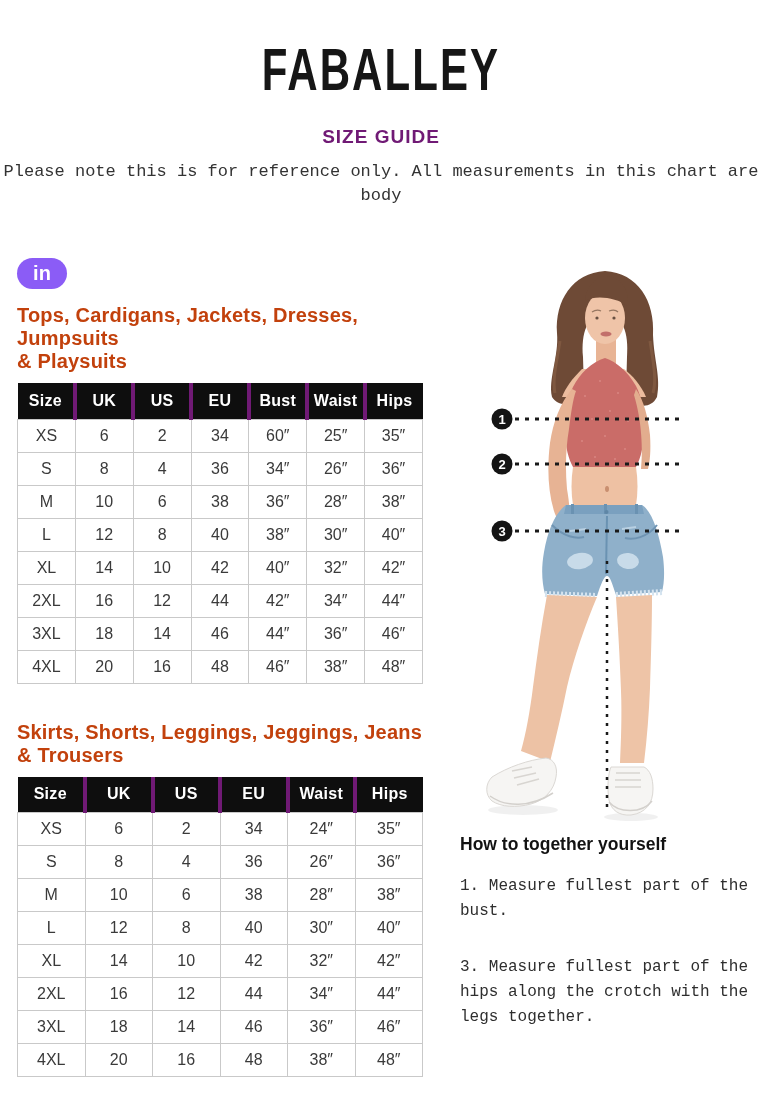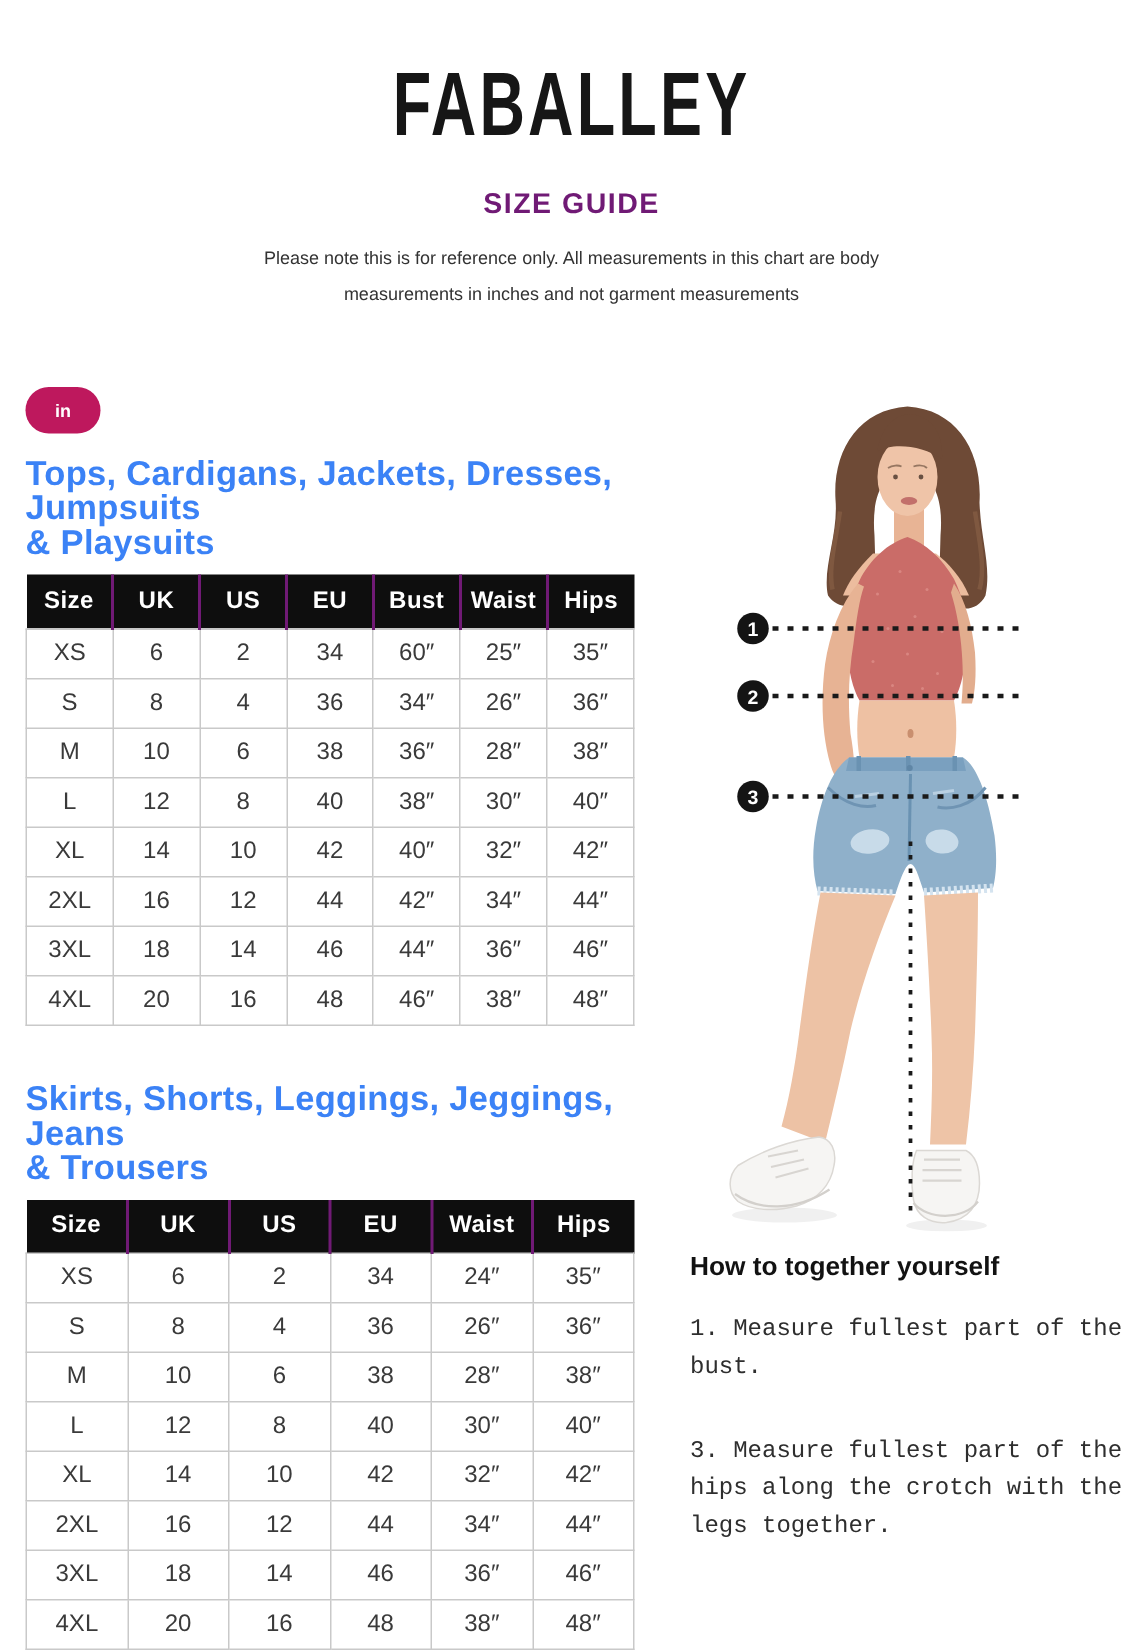"Please note this is for" .note { font-family: none -> Liberation Mono, monospace; font-size: 12px -> 17px }
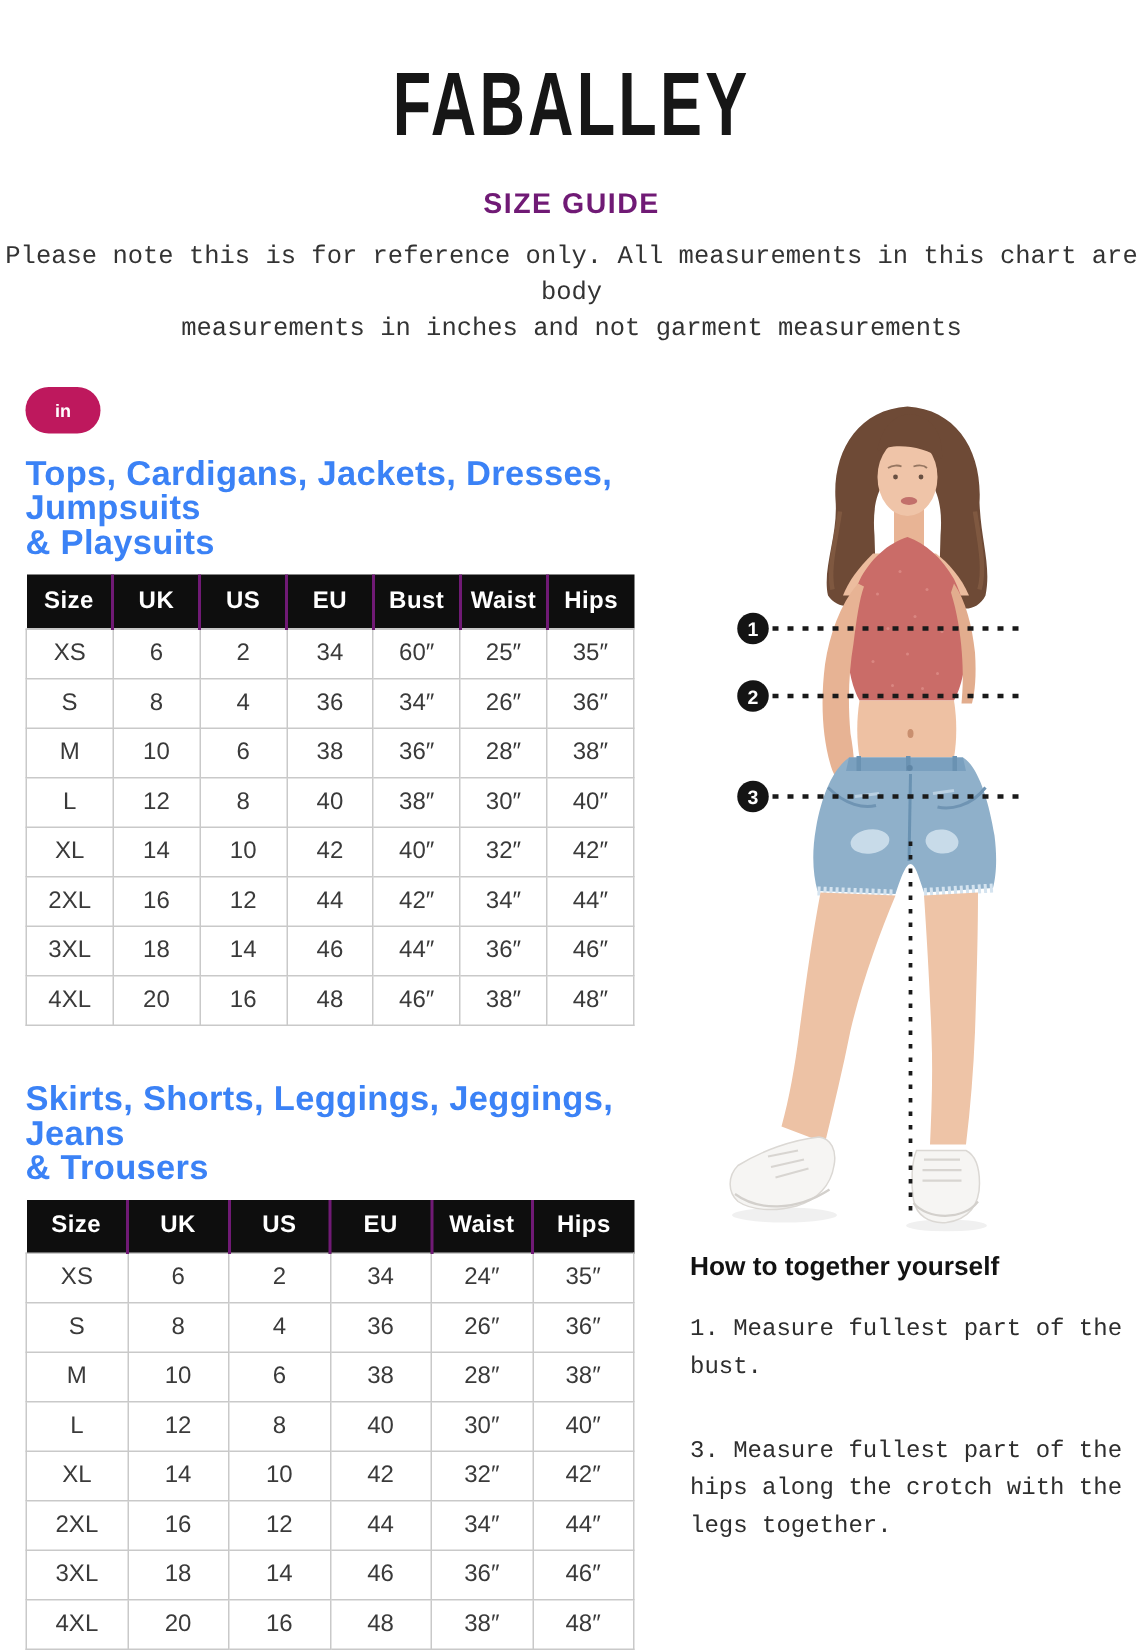"measurements in inches and not" span { html: <span>measurements in inches and not garment measurements</span> -> none }
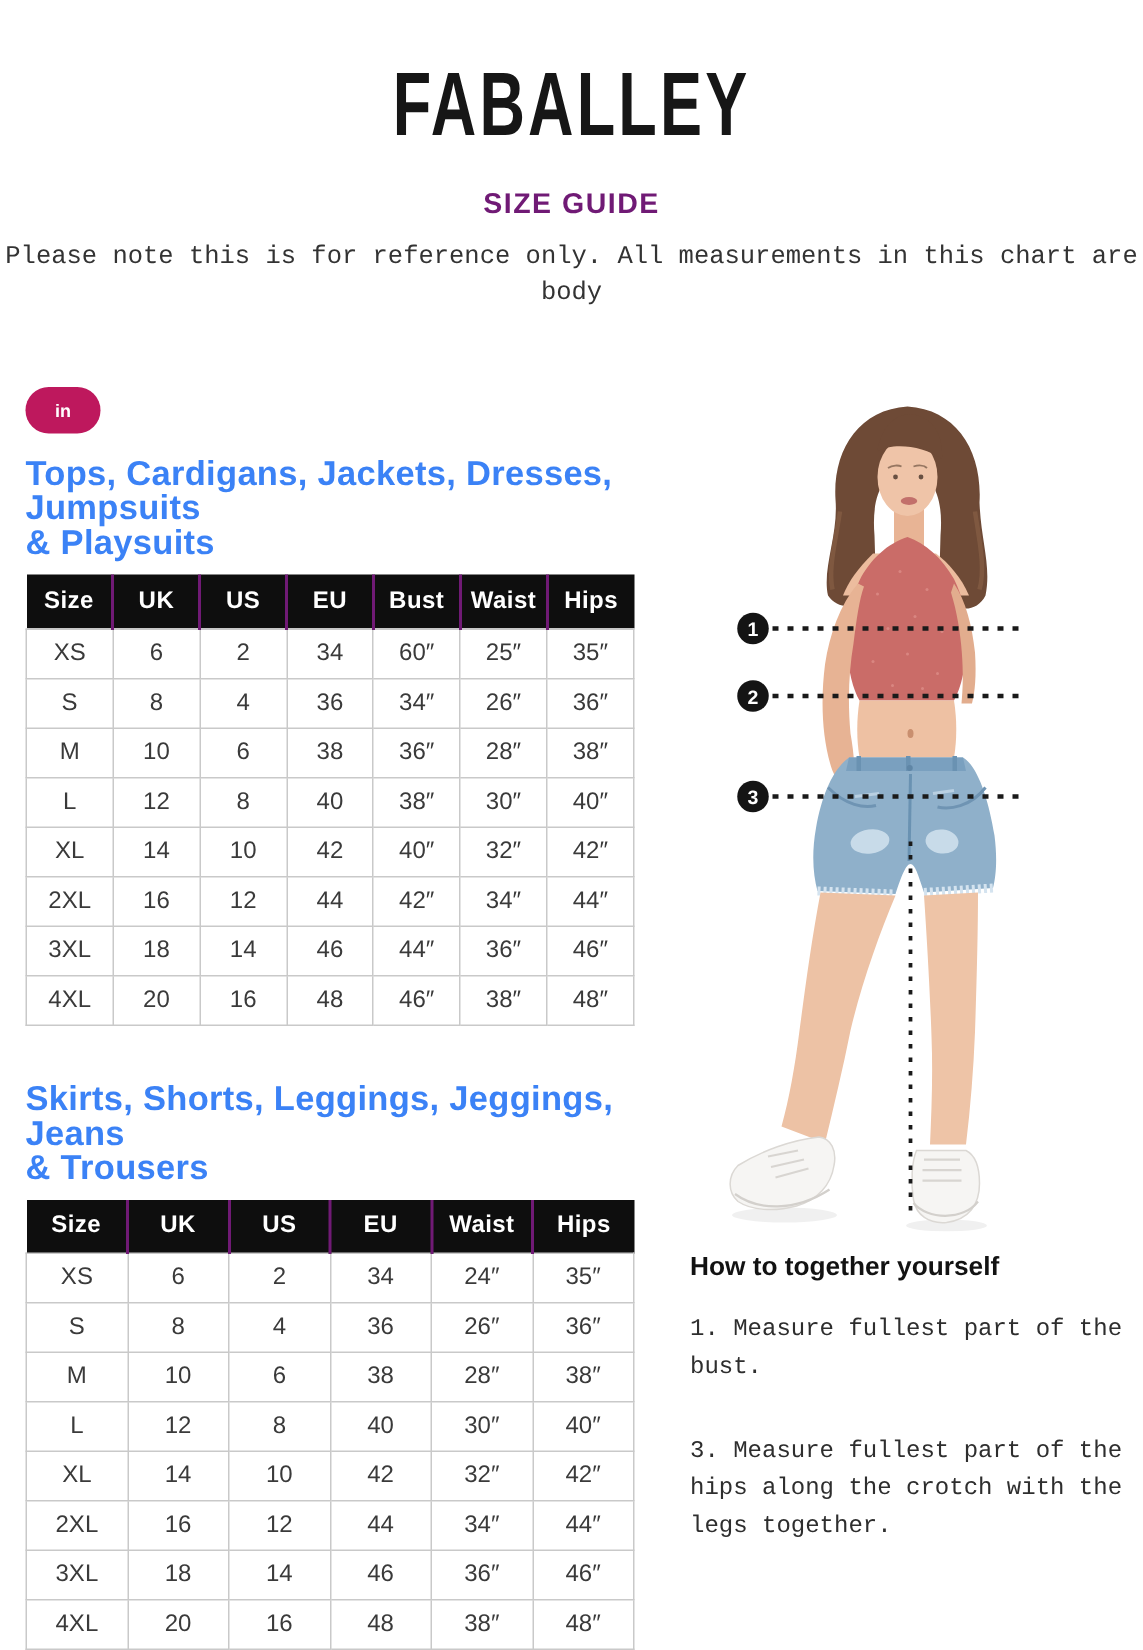"in" .unit-badge { background: #be185d -> #8b5cf6; font-size: 12px -> 20px }
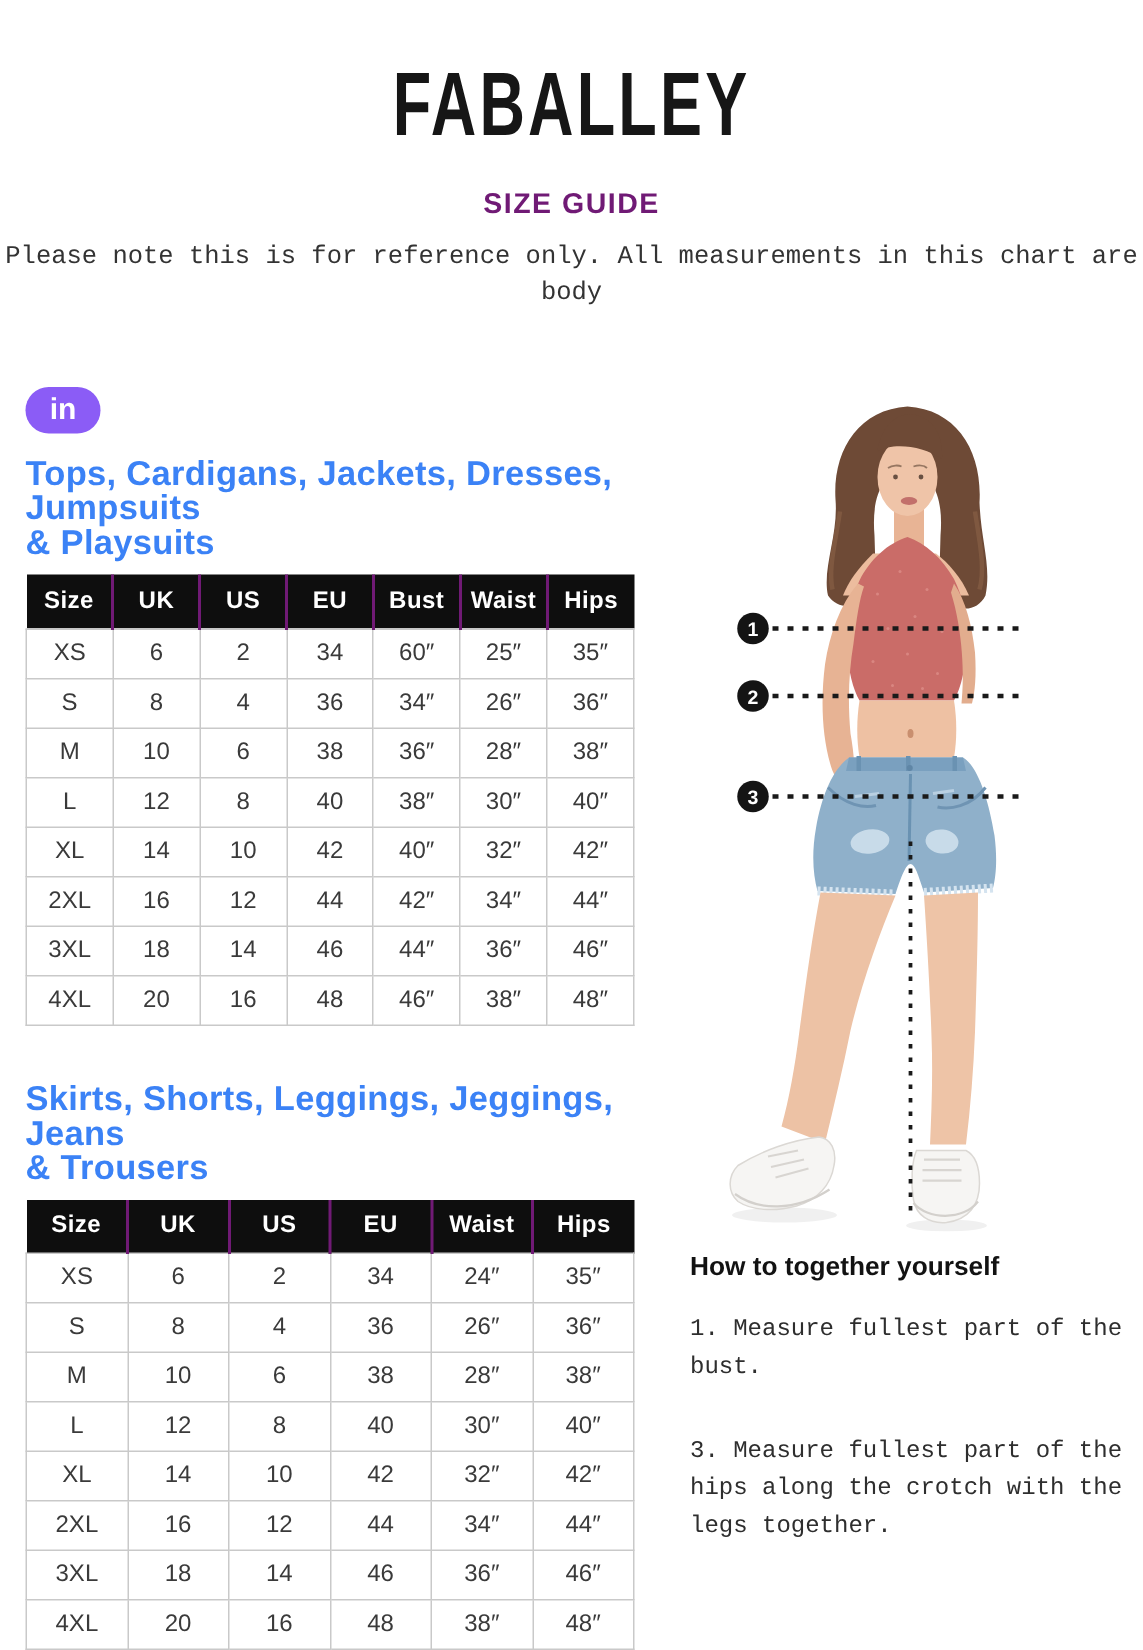"Tops, Cardigans, Jackets, Dresses," .section-title { color: #3b82f6 -> #c2410c; font-size: 23px -> 20px }
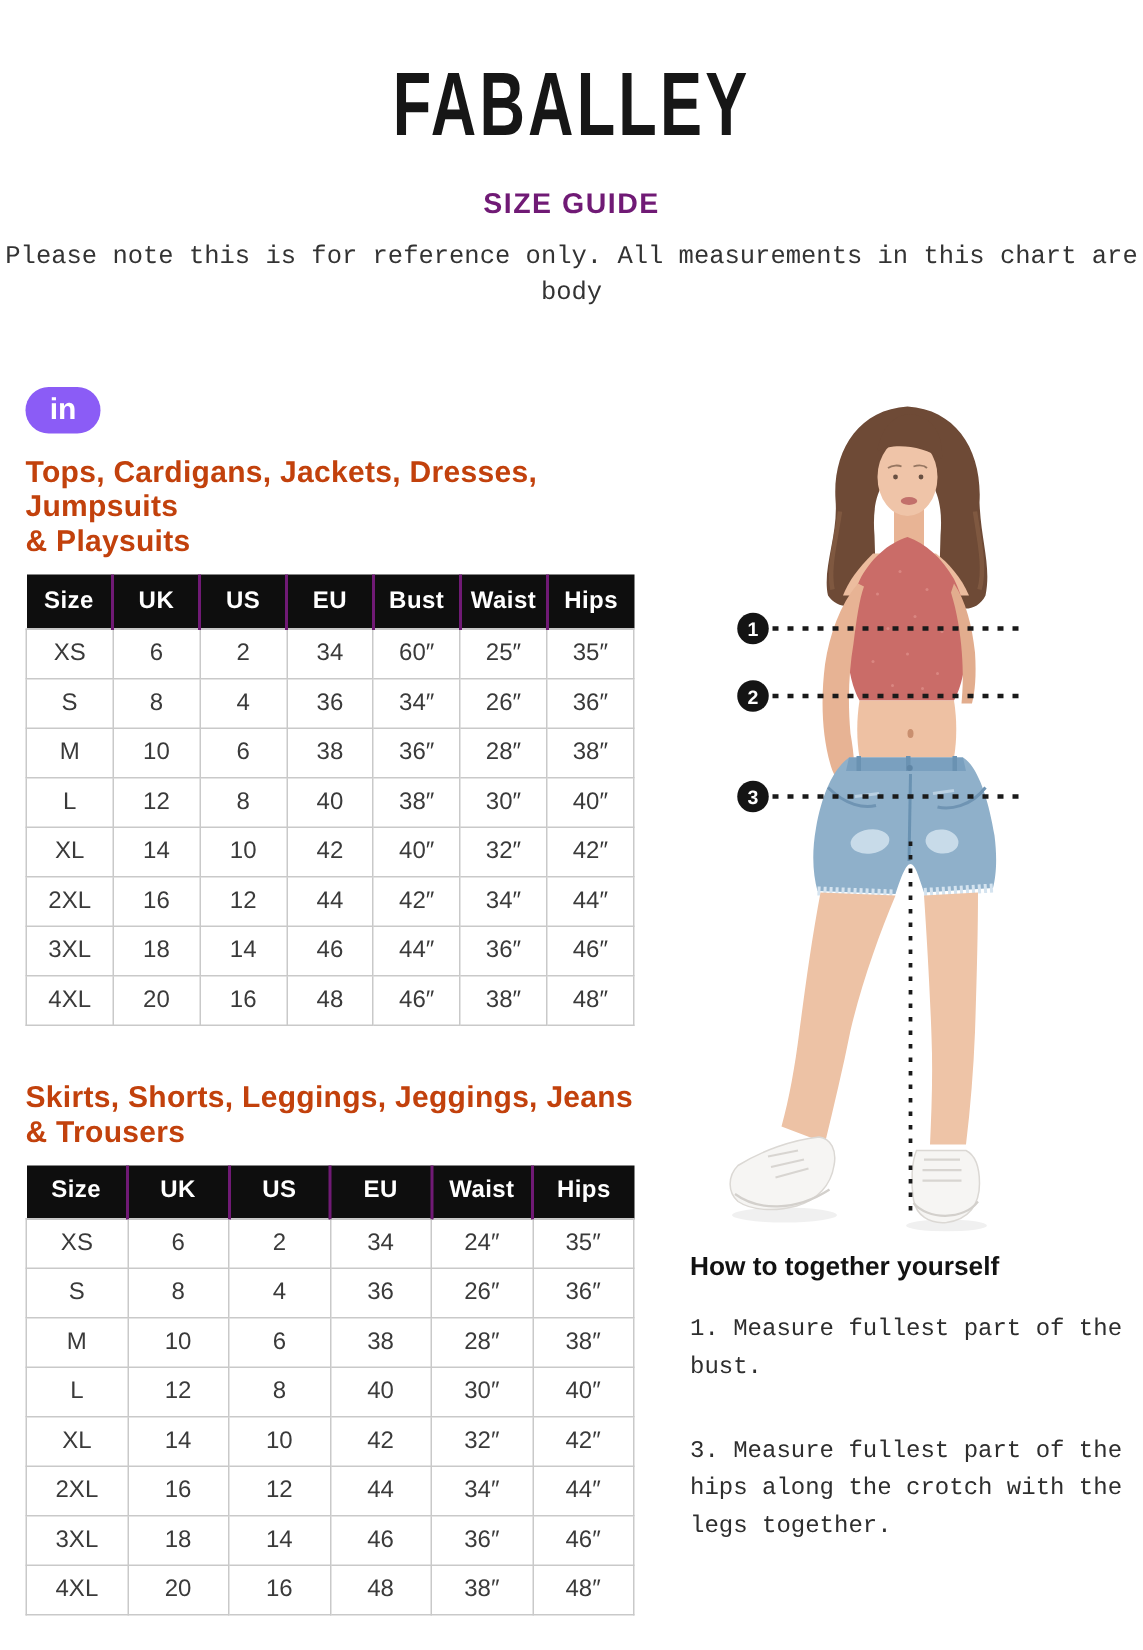"UK" table.size-table th { border-left: 2px solid #701a75 -> 4px solid #701a75 }
